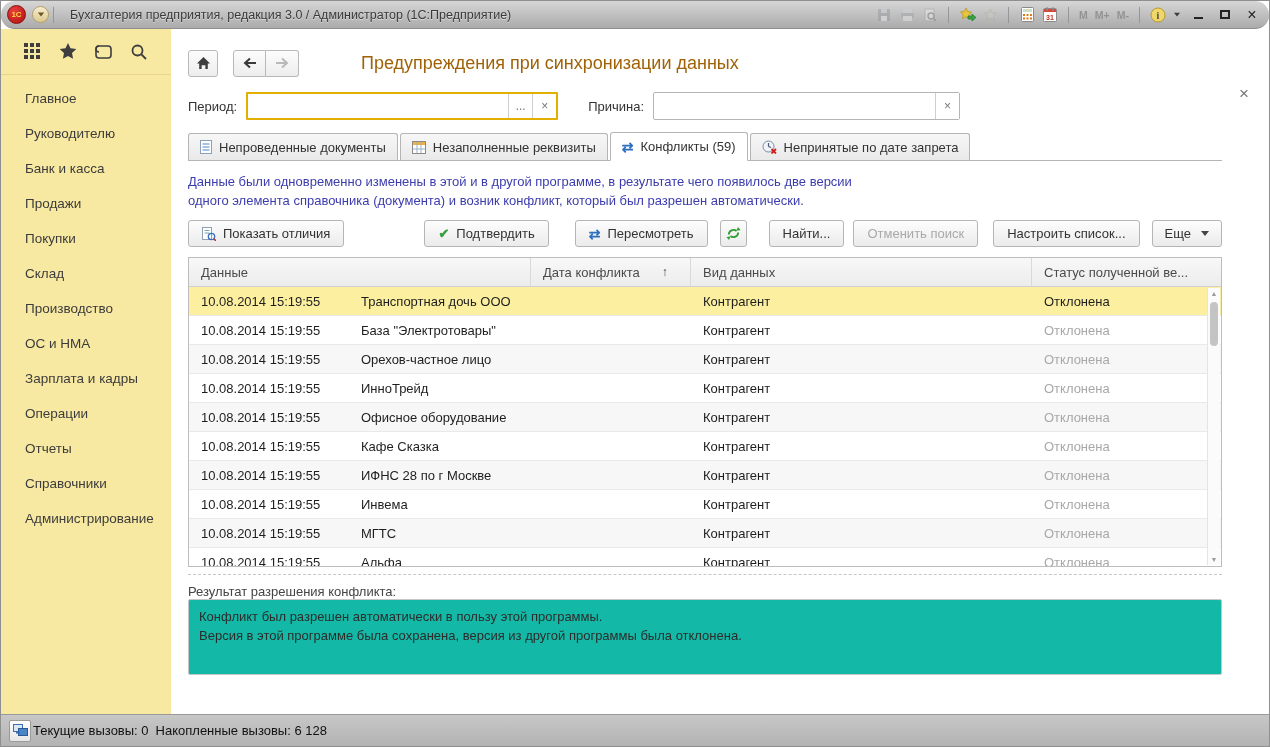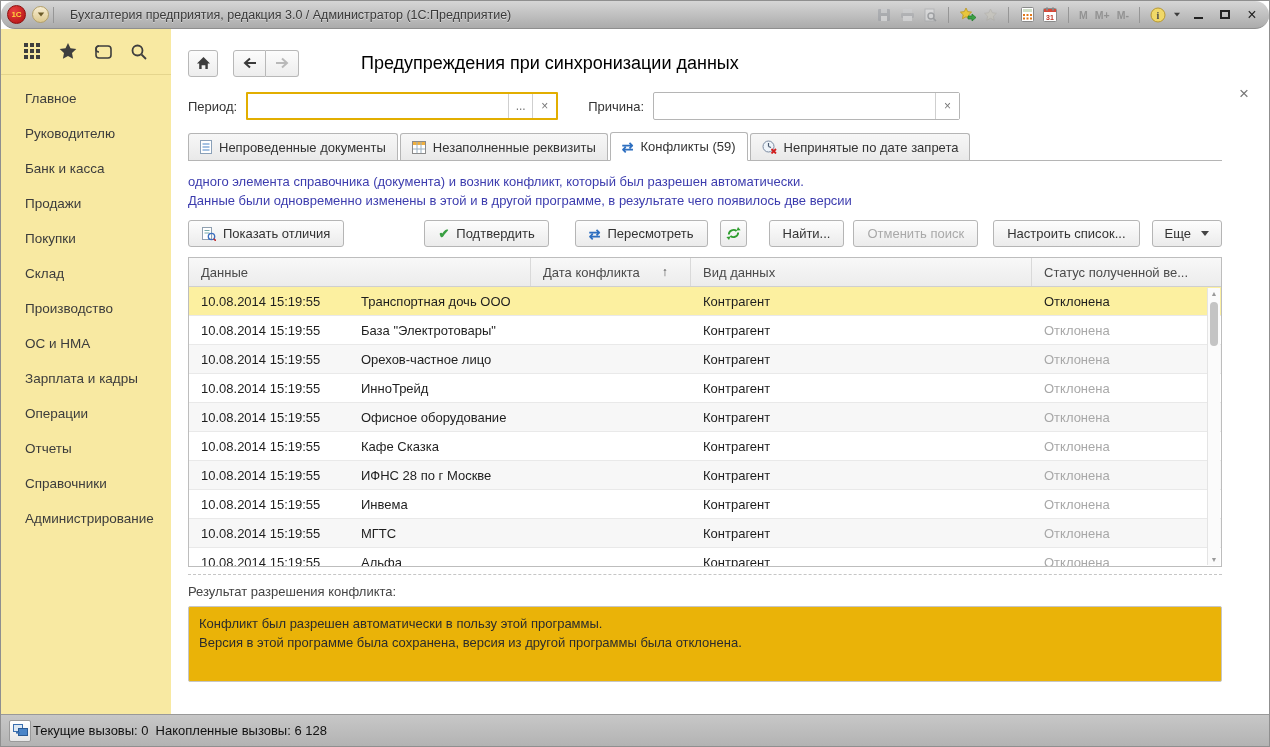"Предупреждения при синхронизации данных" .page-title { color: #000000 -> #a16207 }
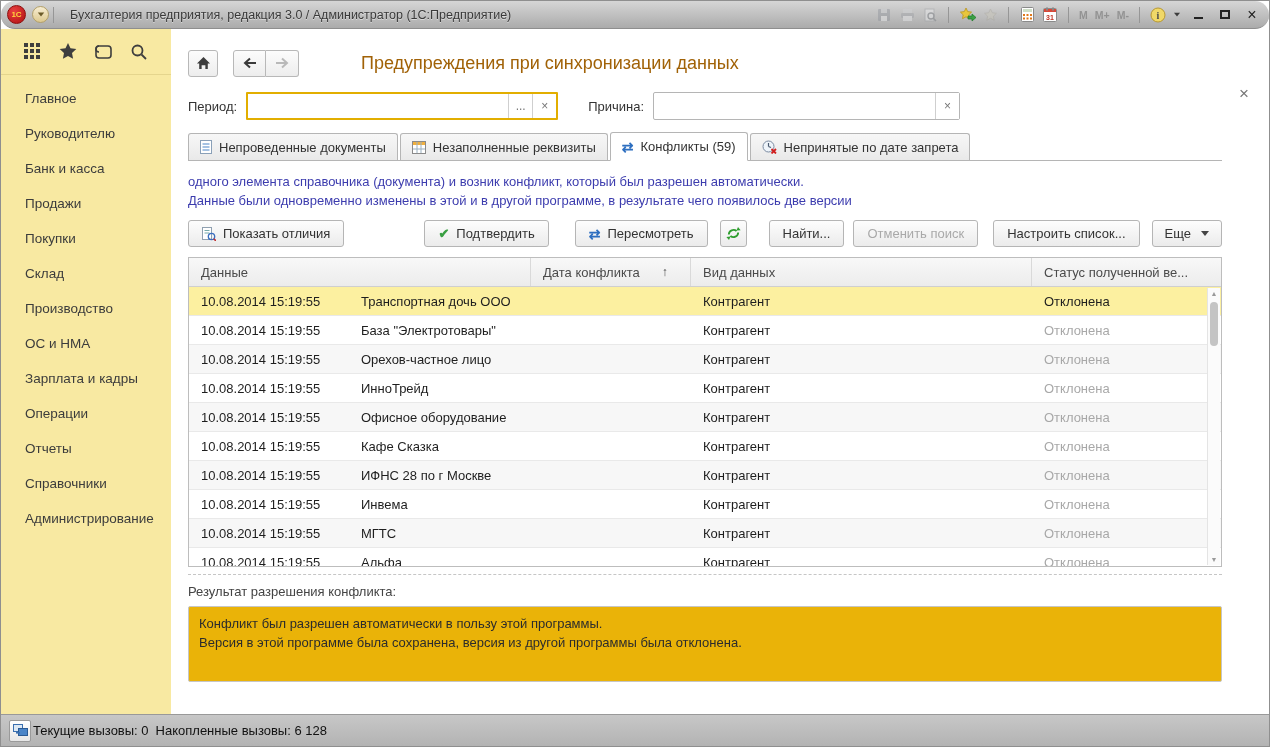"одного элемента справочника (документа)" div { order: before "Данные были одновременно изменены в" -> after "Данные были одновременно изменены в" }
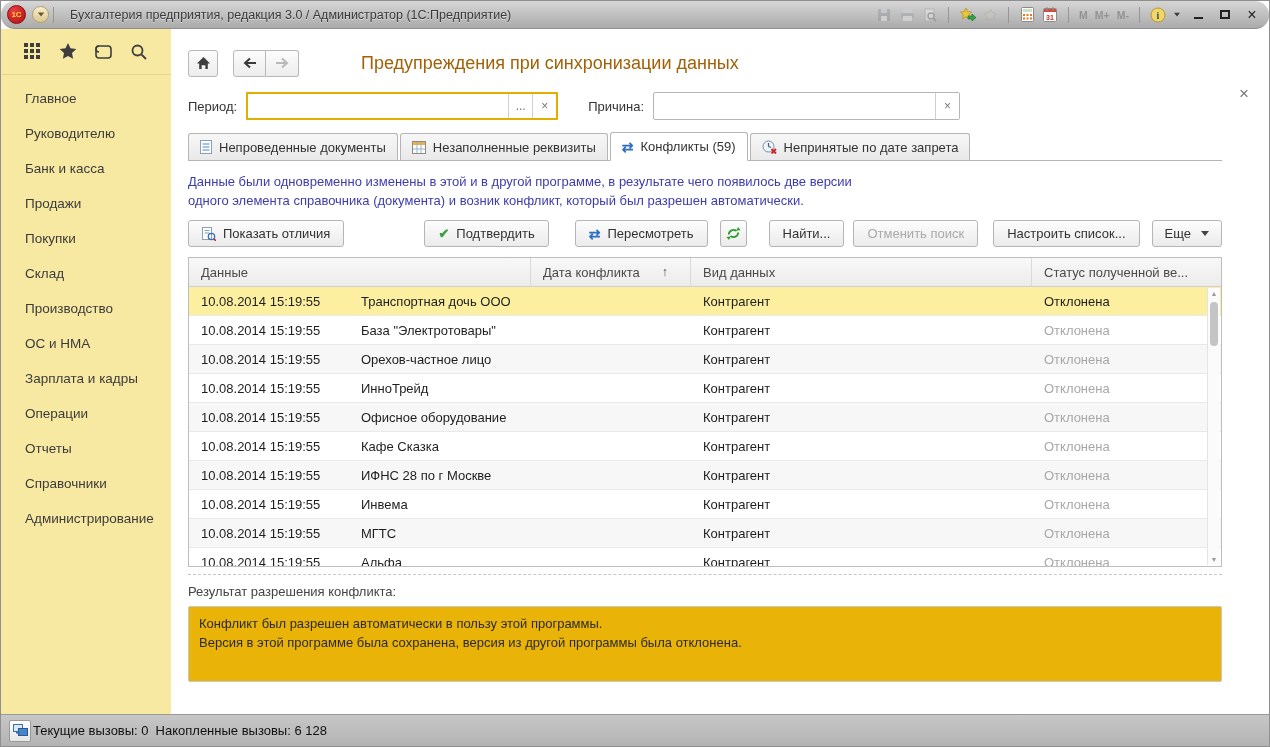"Конфликт был разрешен автоматически в" .result-box { background: #eab308 -> #14b8a6; margin-top: 7px -> none }
